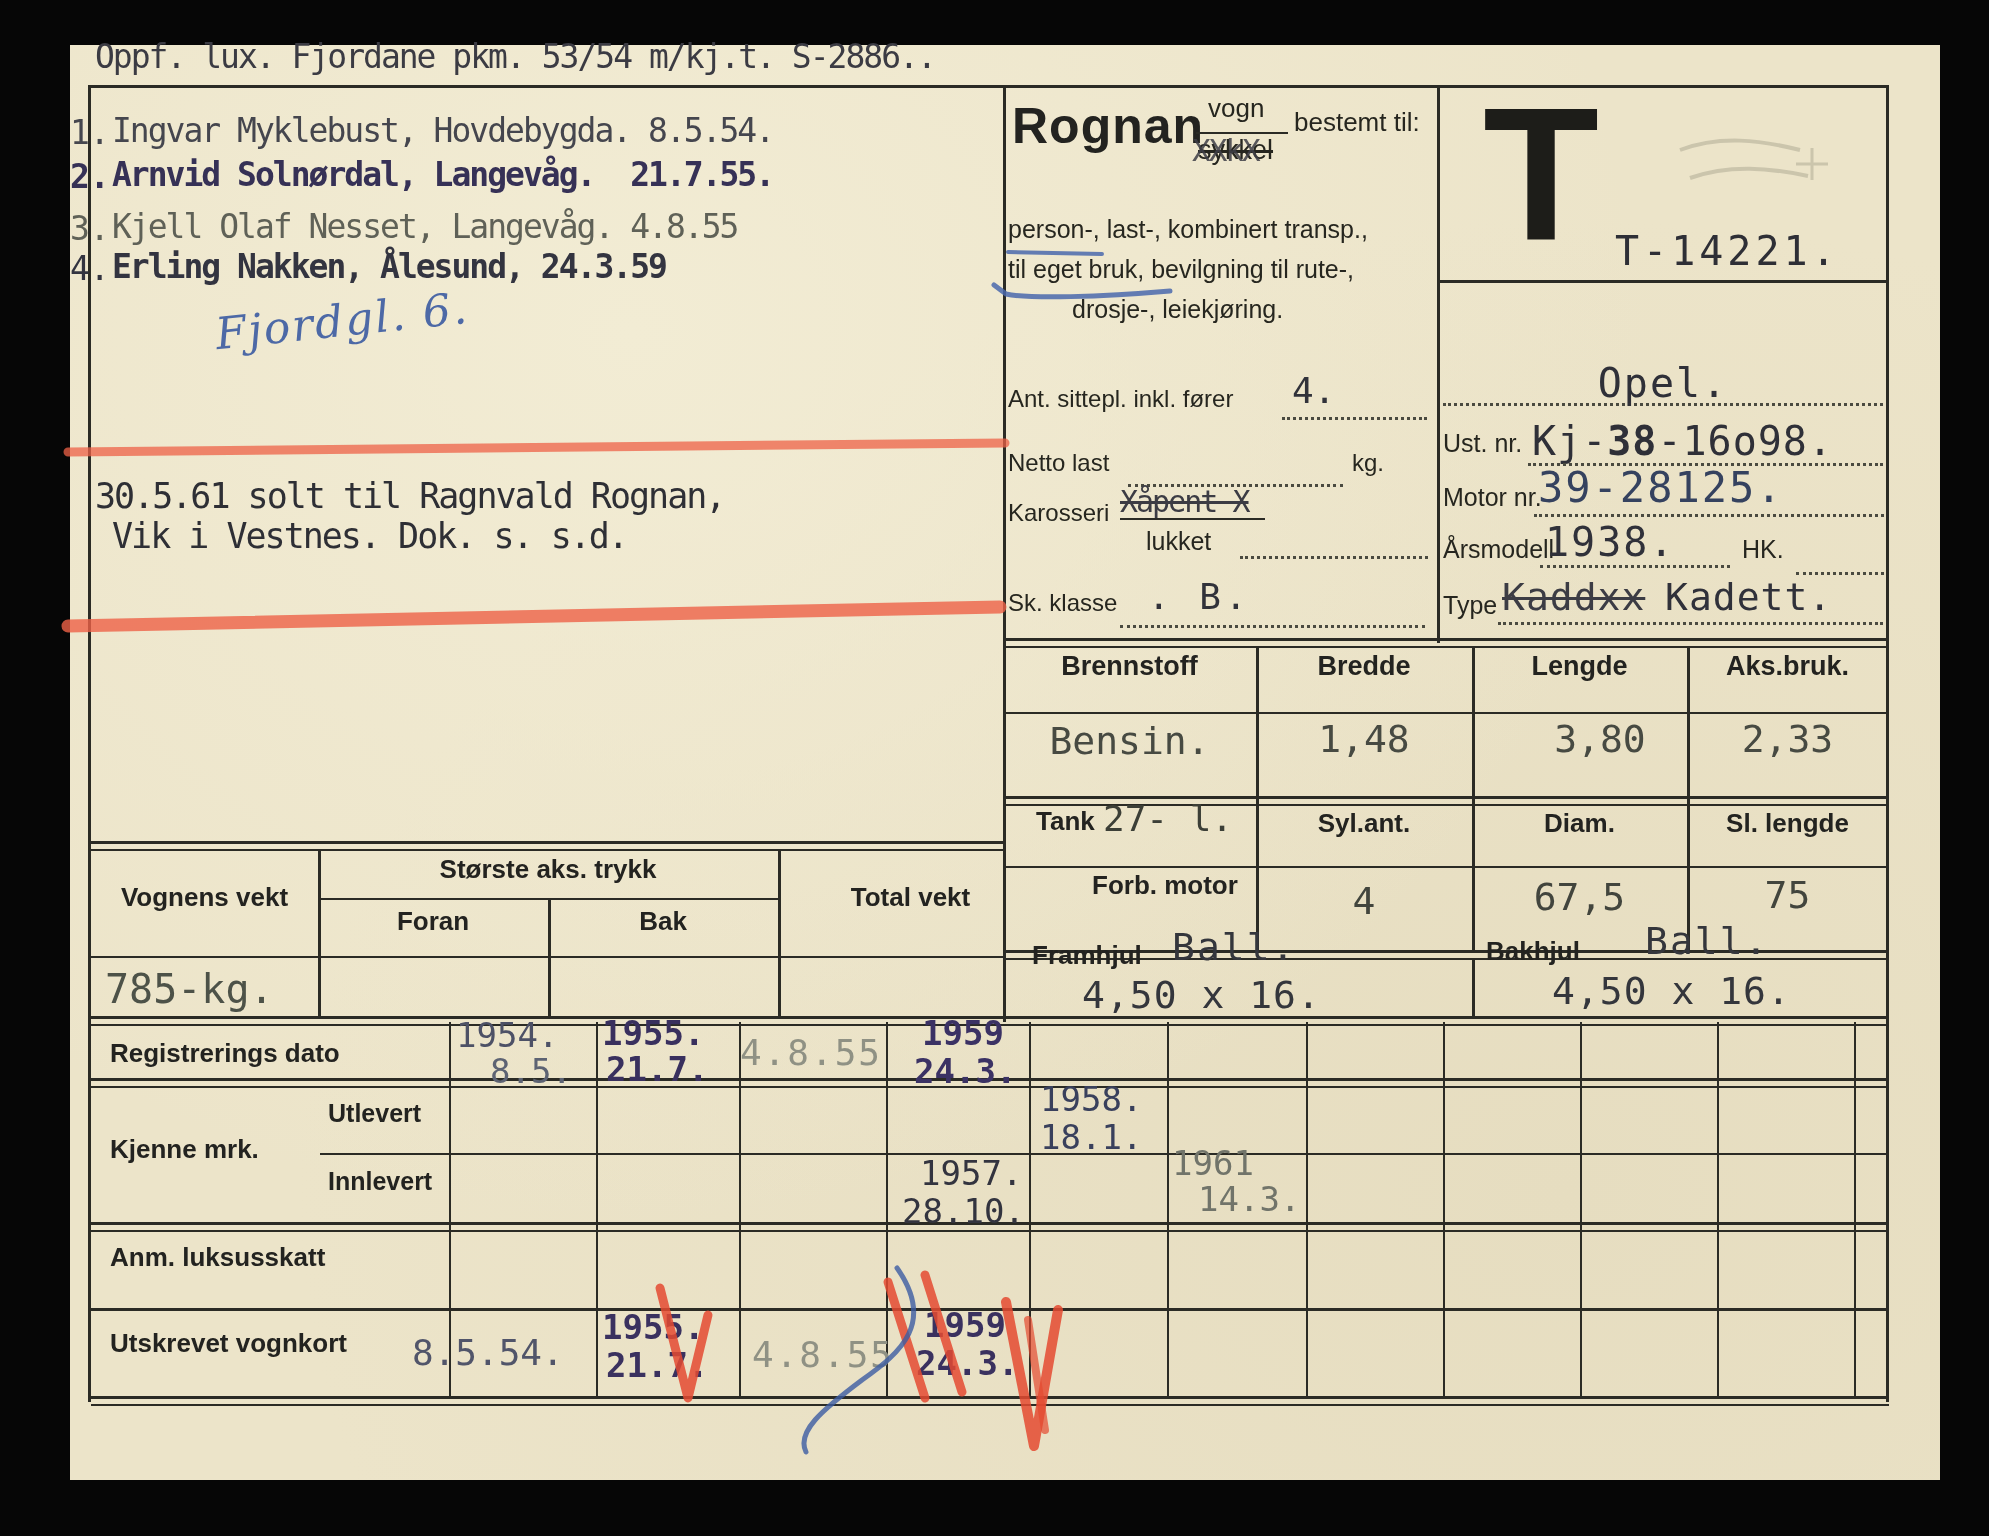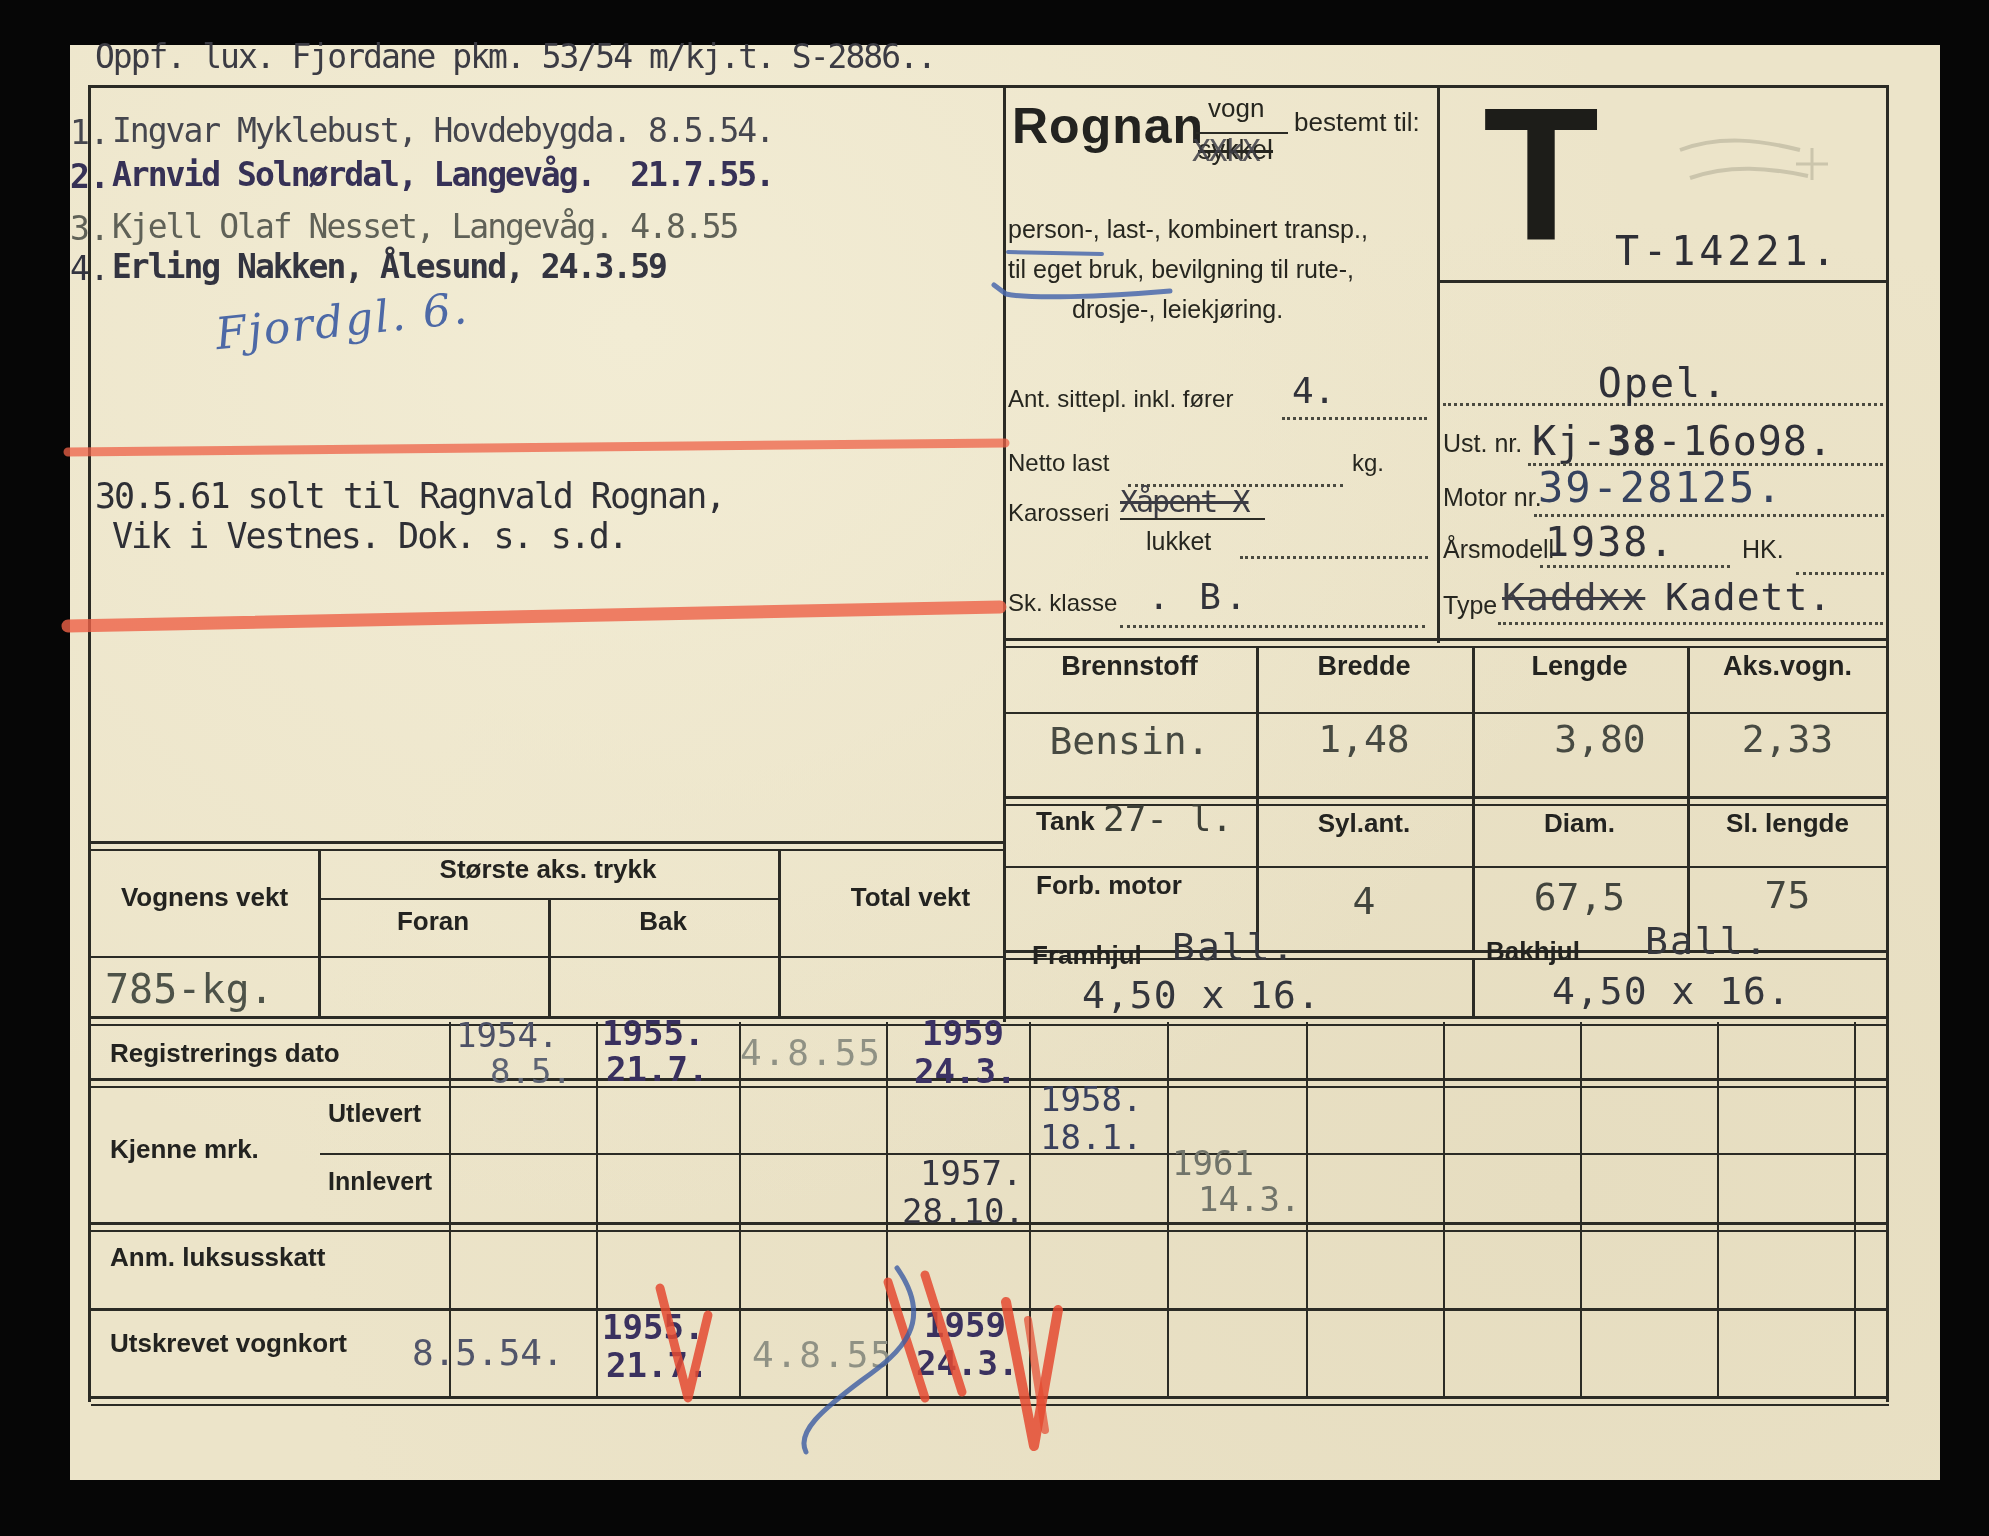"Aks.vogn." div.pr { text: Aks.vogn -> Aks.bruk }
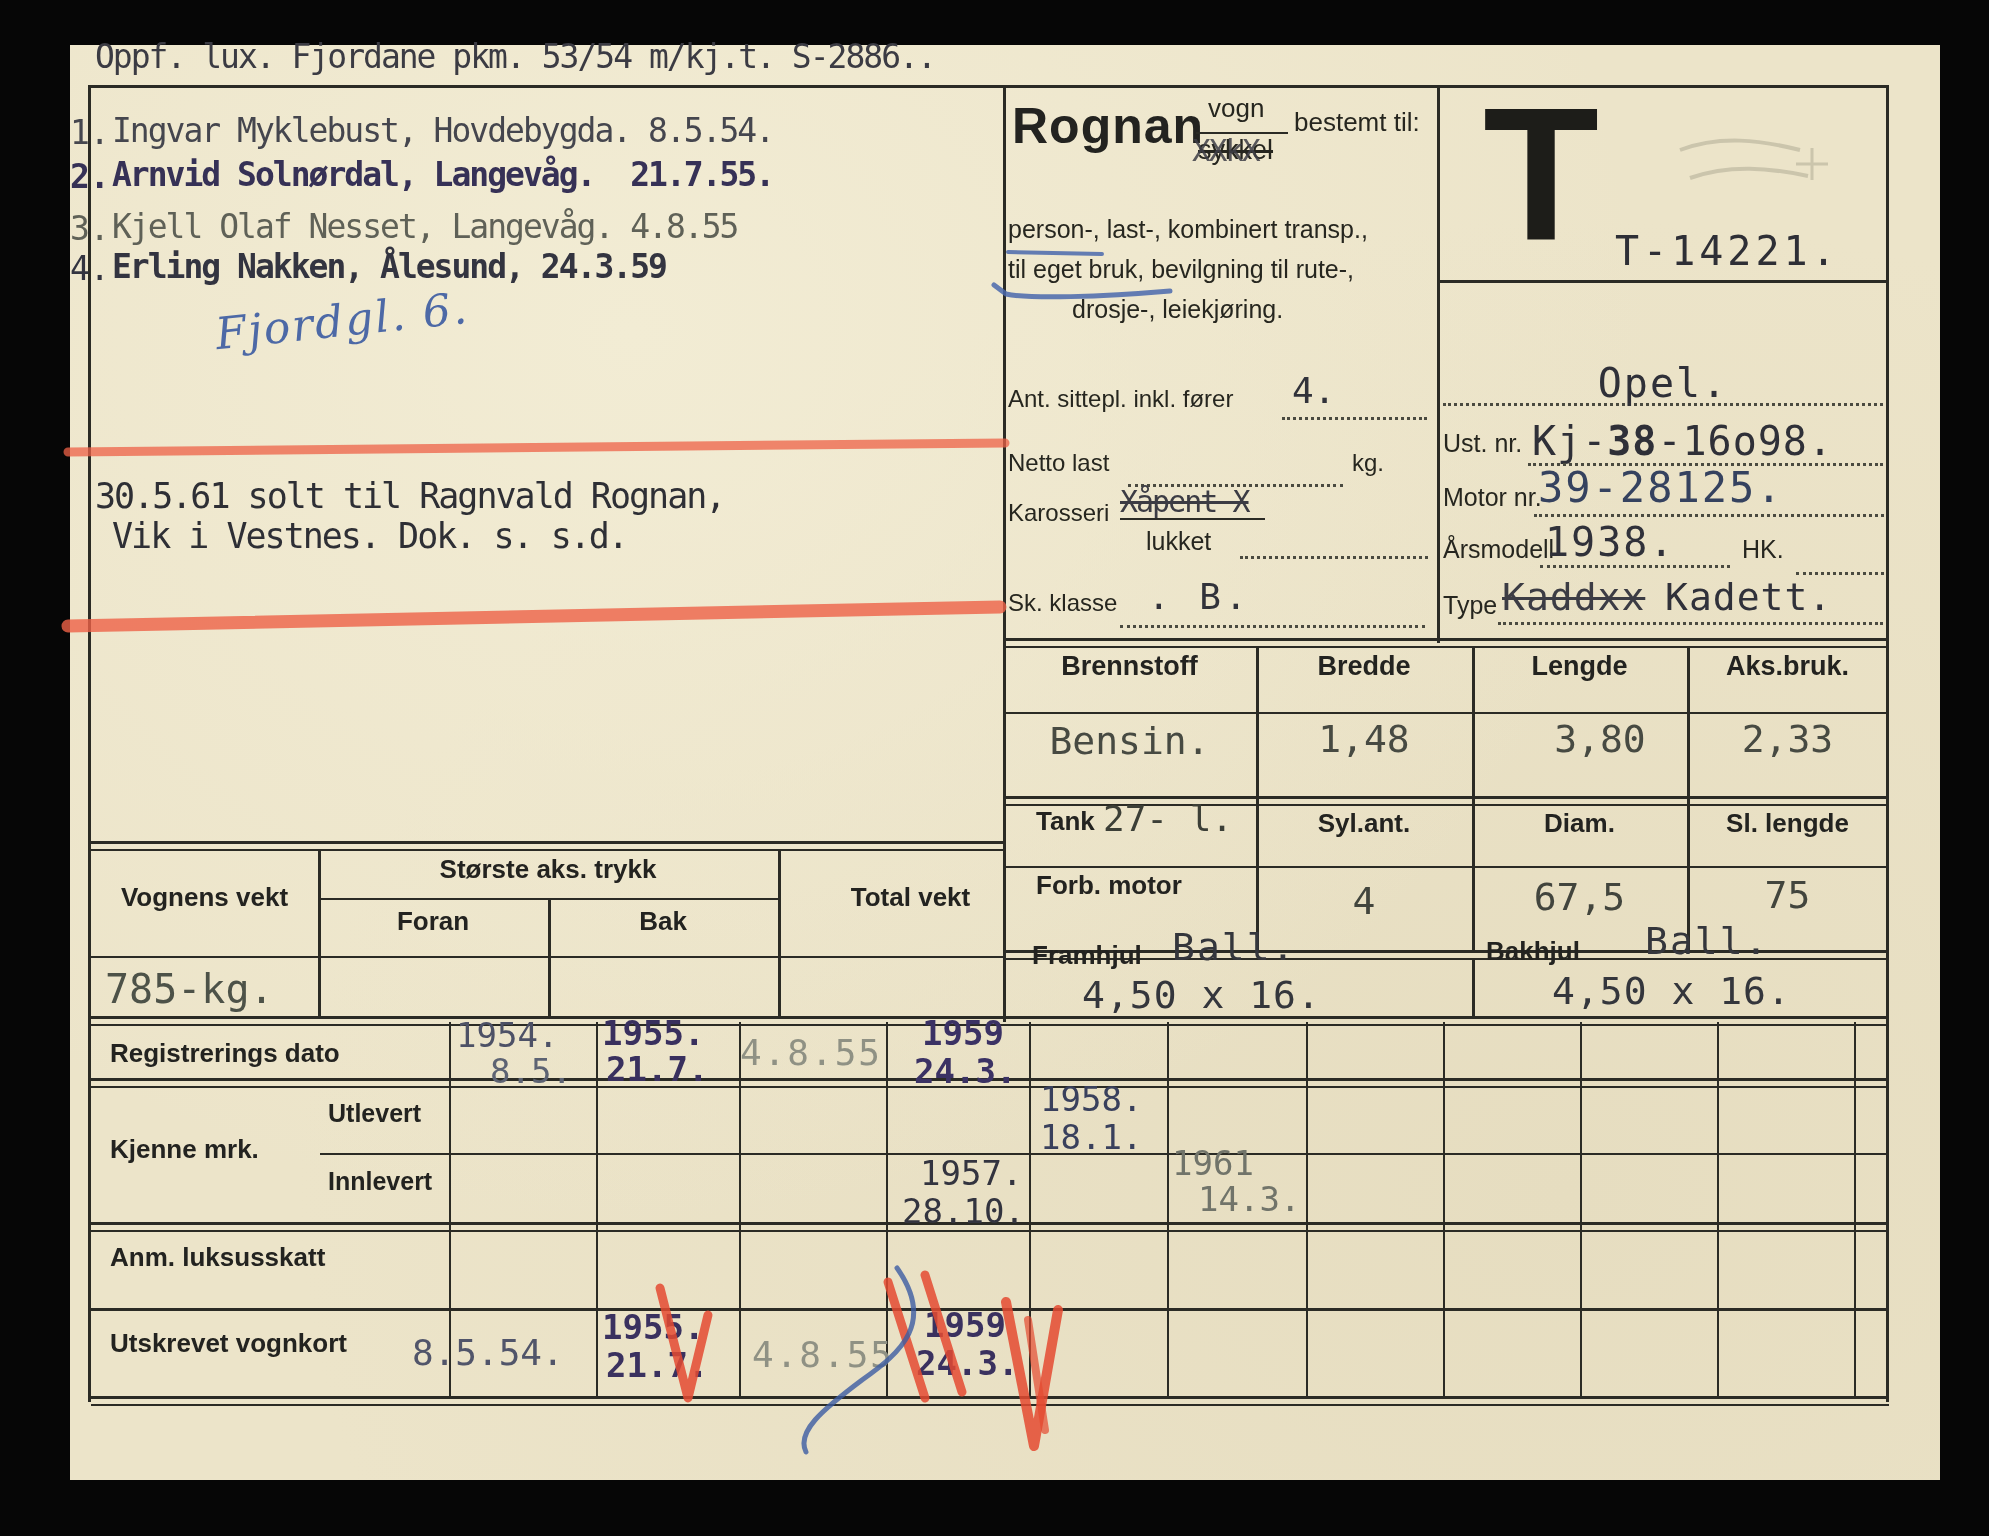"Forb. motor" div.pr { left: 1036px -> 1092px }
